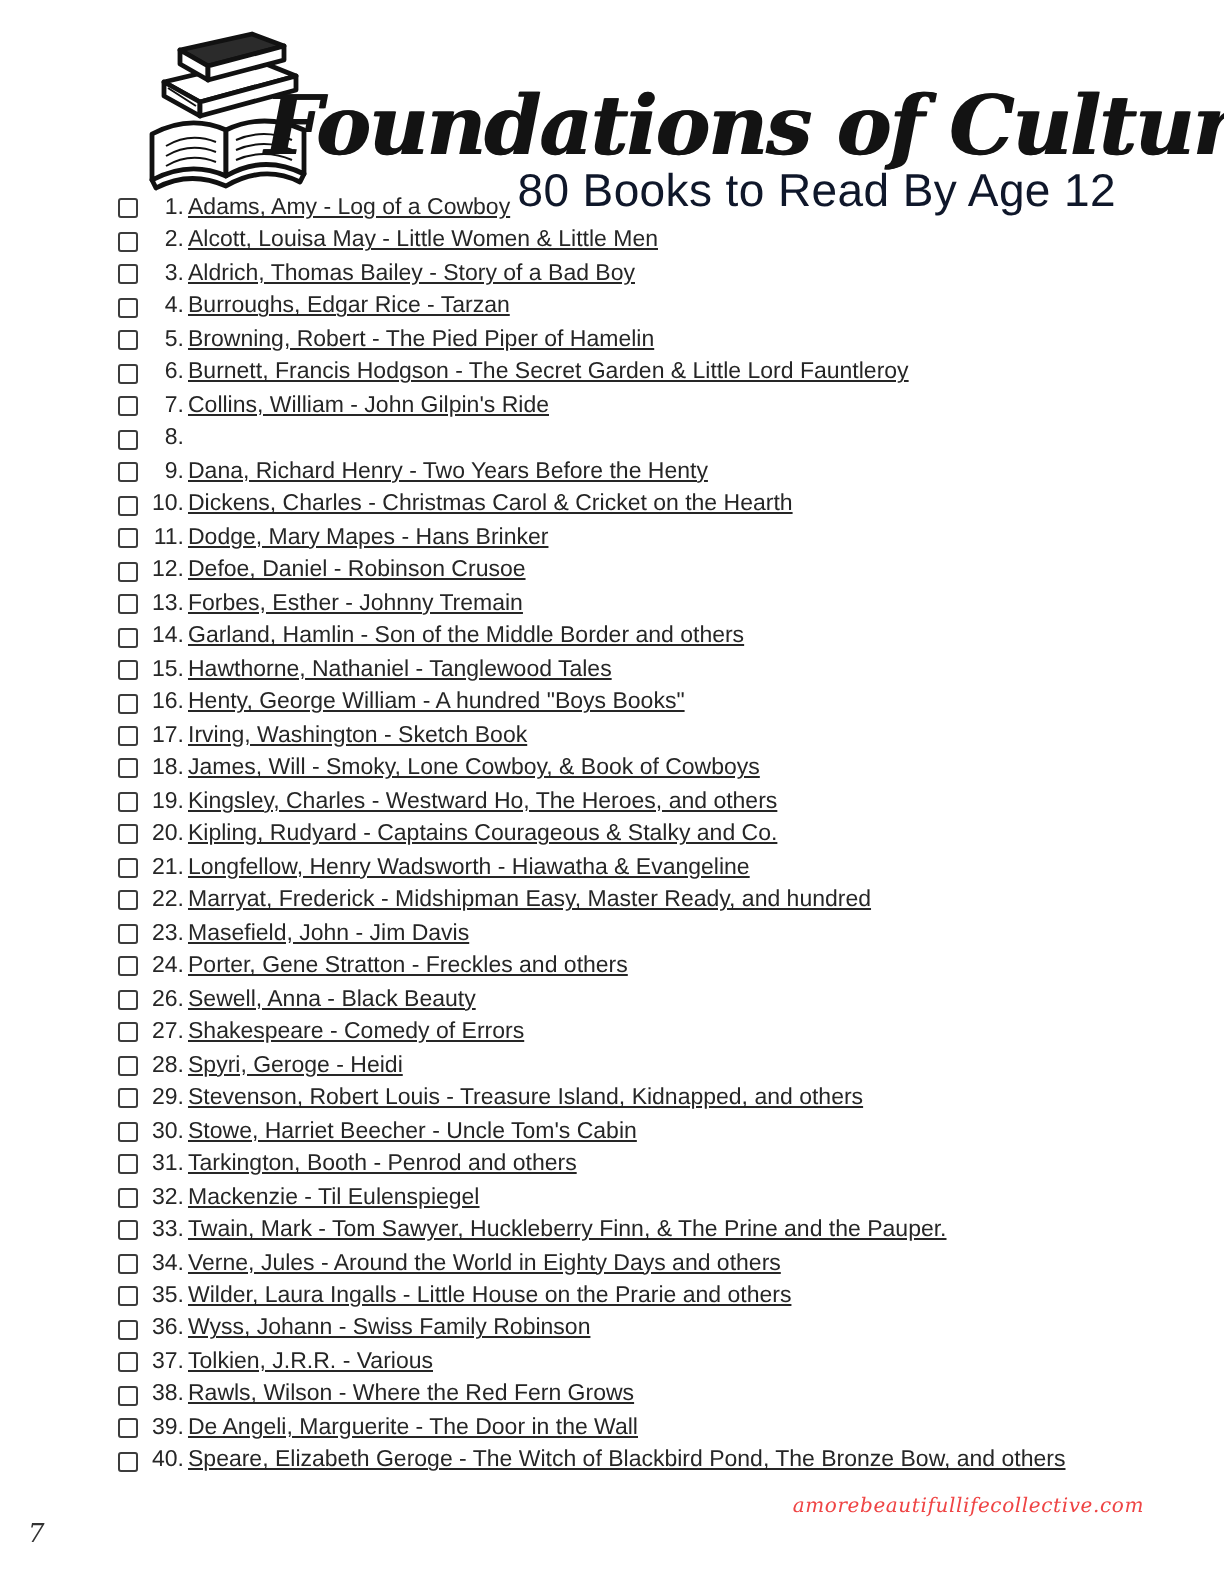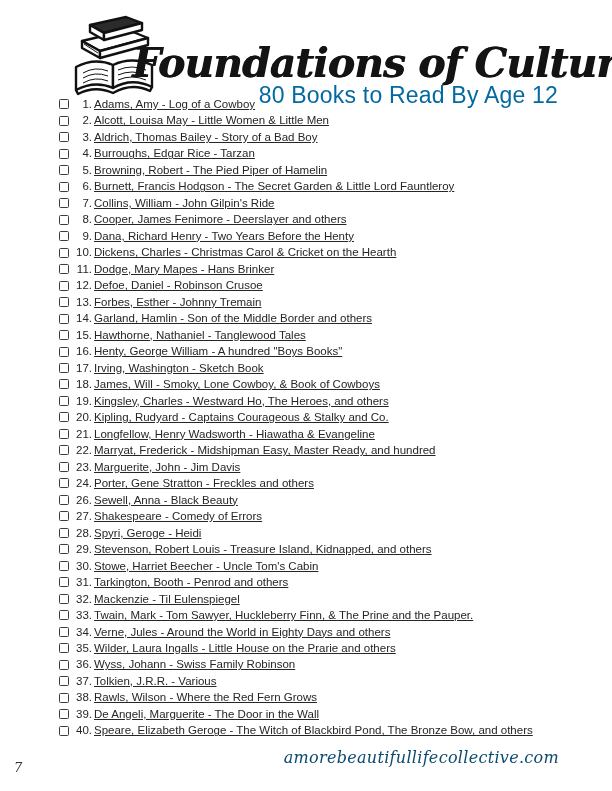"80 Books to Read By" .subtitle { color: #0369a1 -> #0f172a }
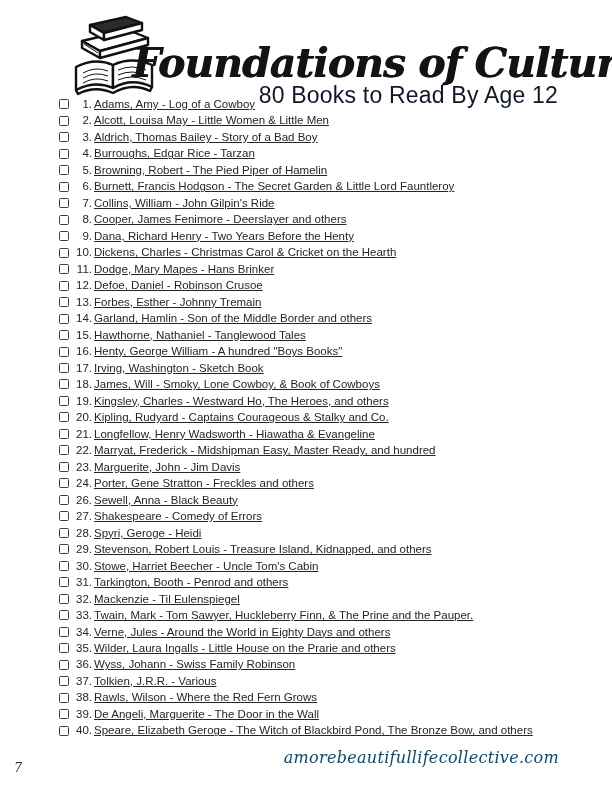"Cooper, James Fenimore - Deerslayer" span.txt { html: <span>Cooper, James Fenimore - Deerslayer and others</span> -> none }
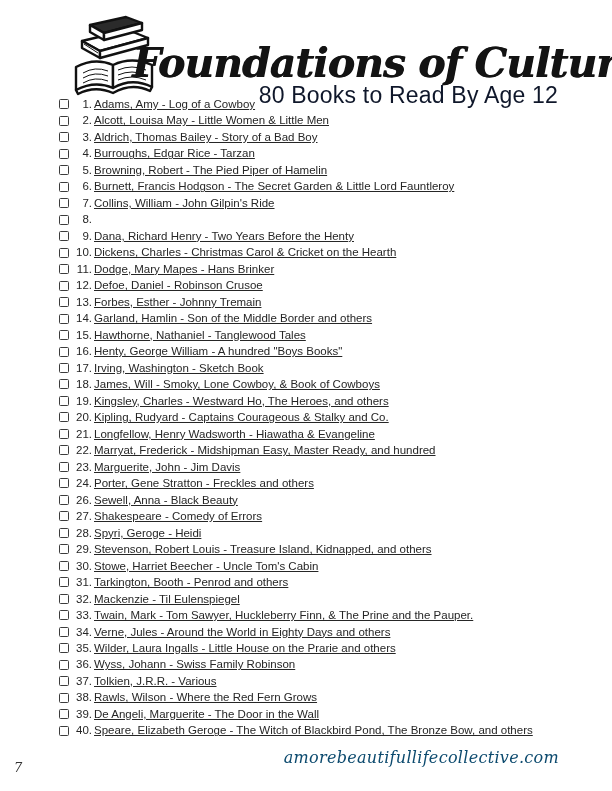"Marguerite, John - Jim Davis" span.txt { text: Marguerite -> Masefield }
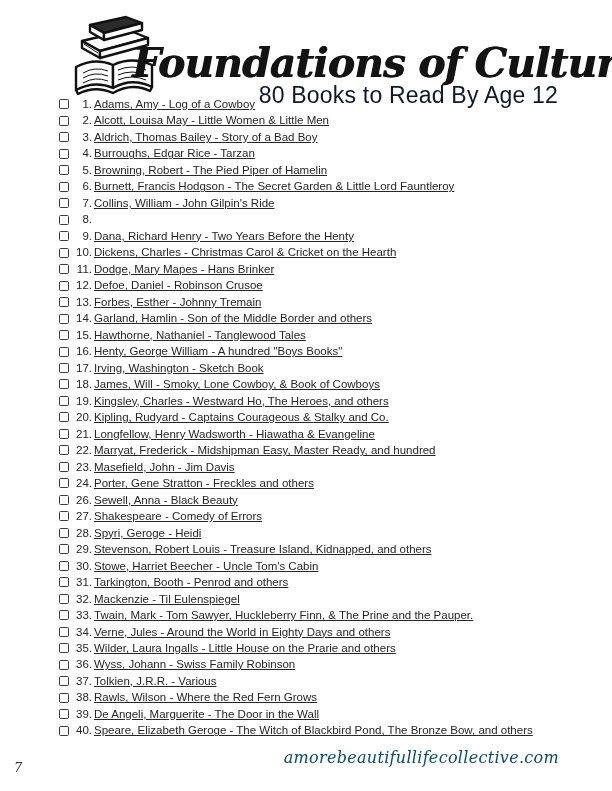"amorebeautifullifecollective.com" .watermark { color: #0c4a6e -> #ef4444; font-size: 16px -> 10px; right: 53px -> 40px }
